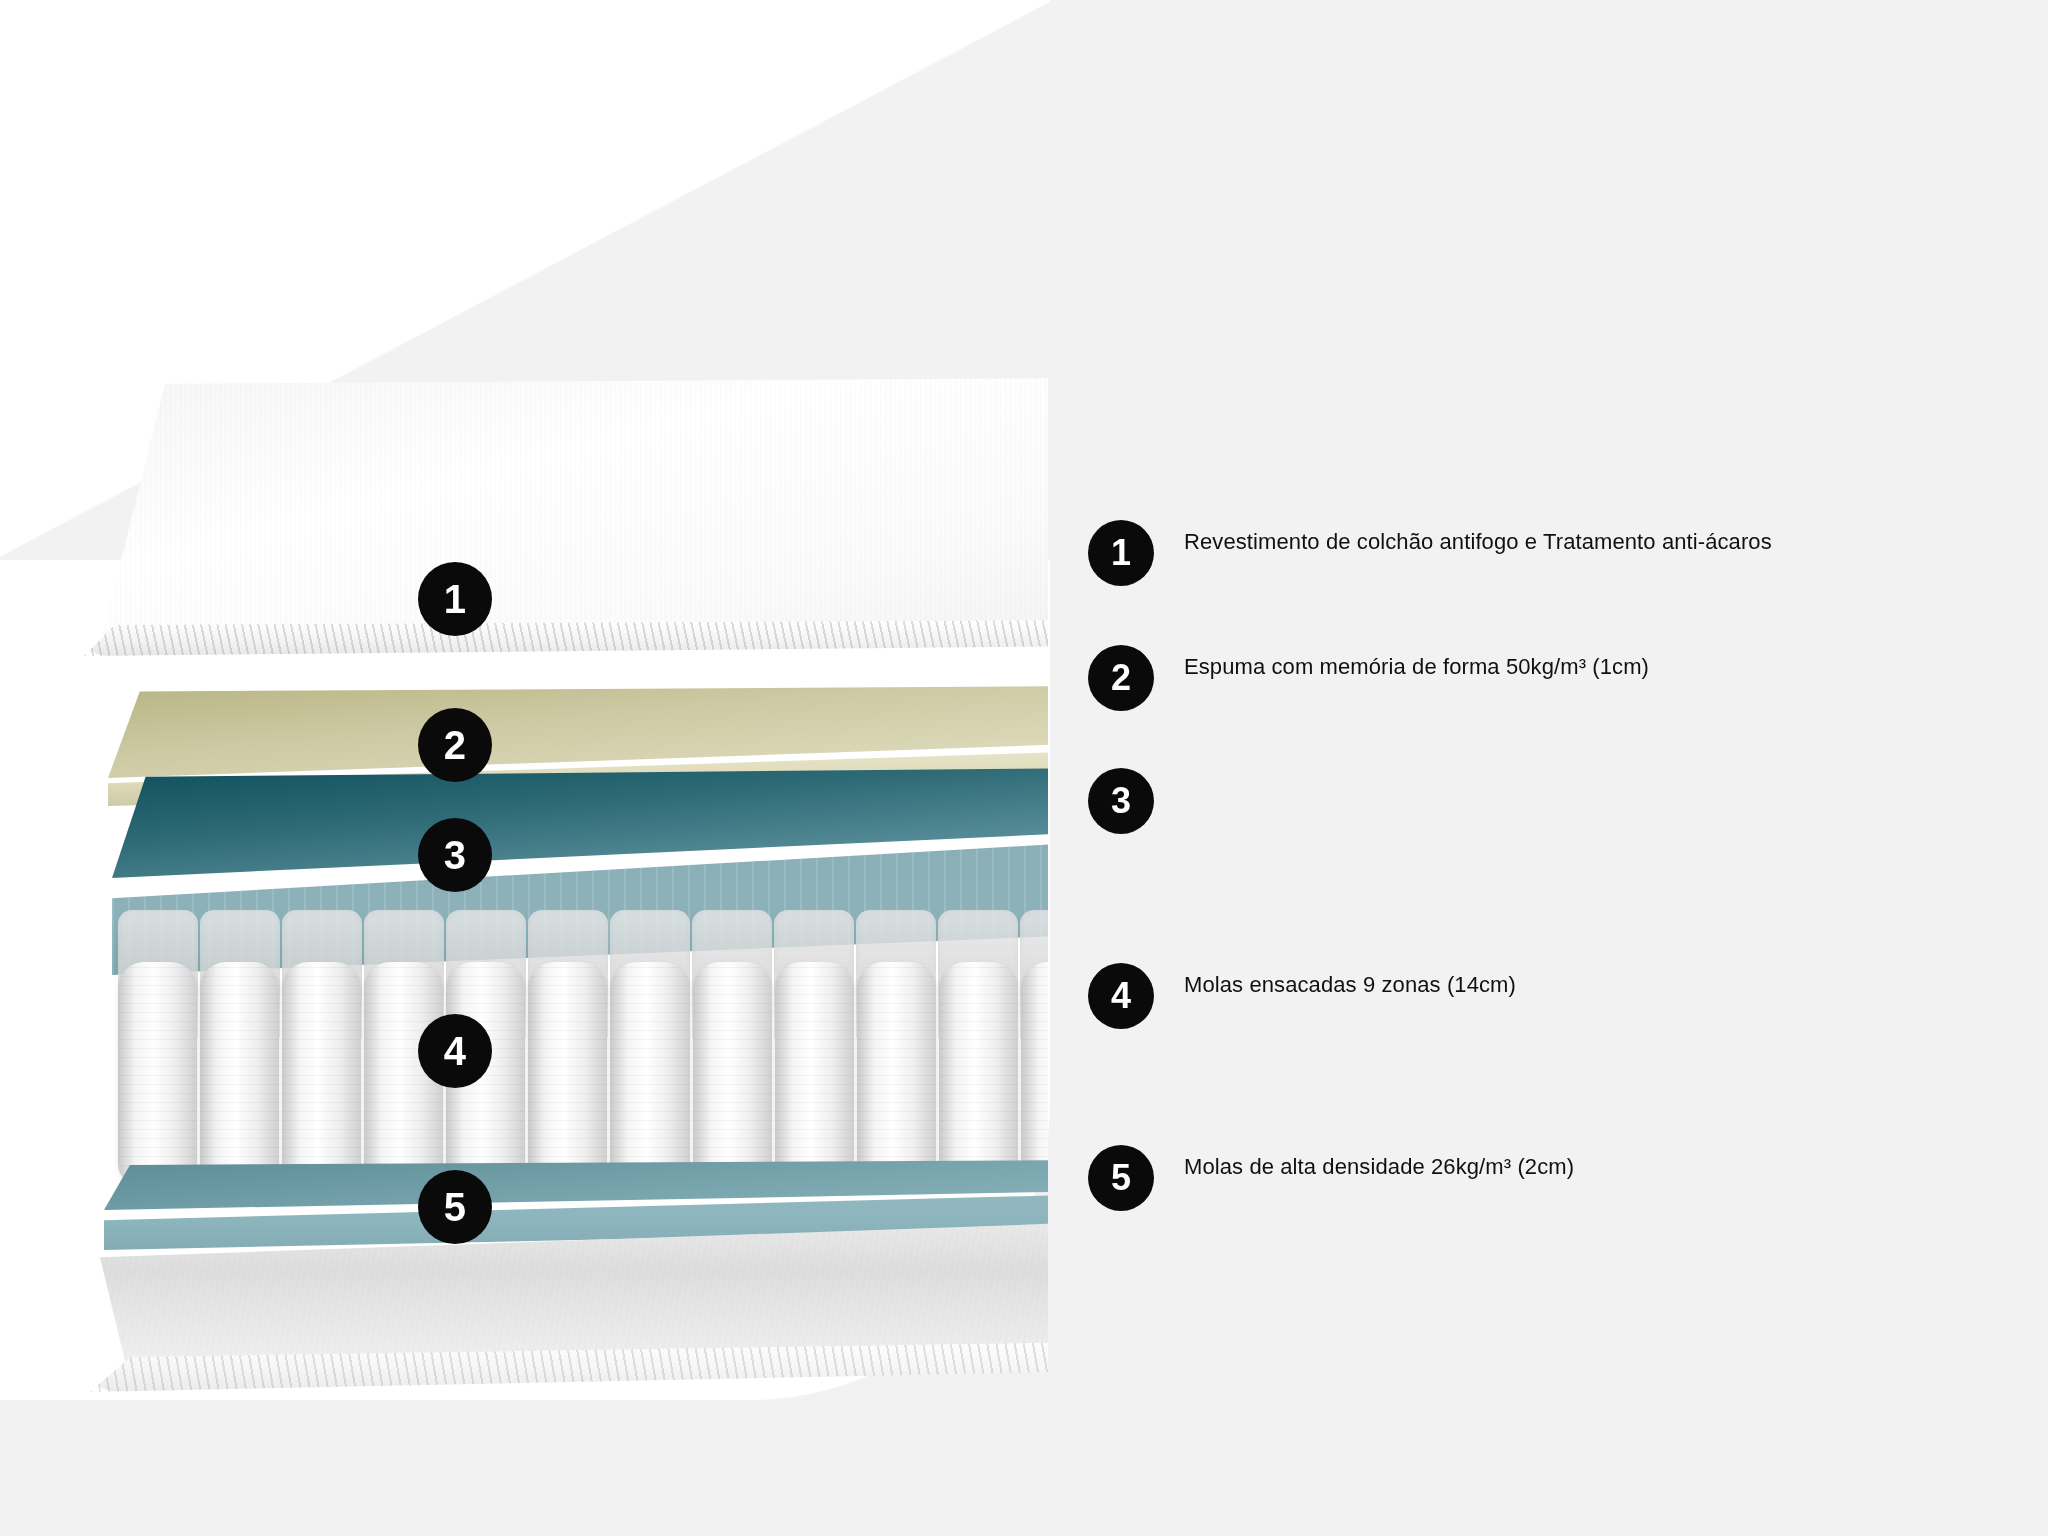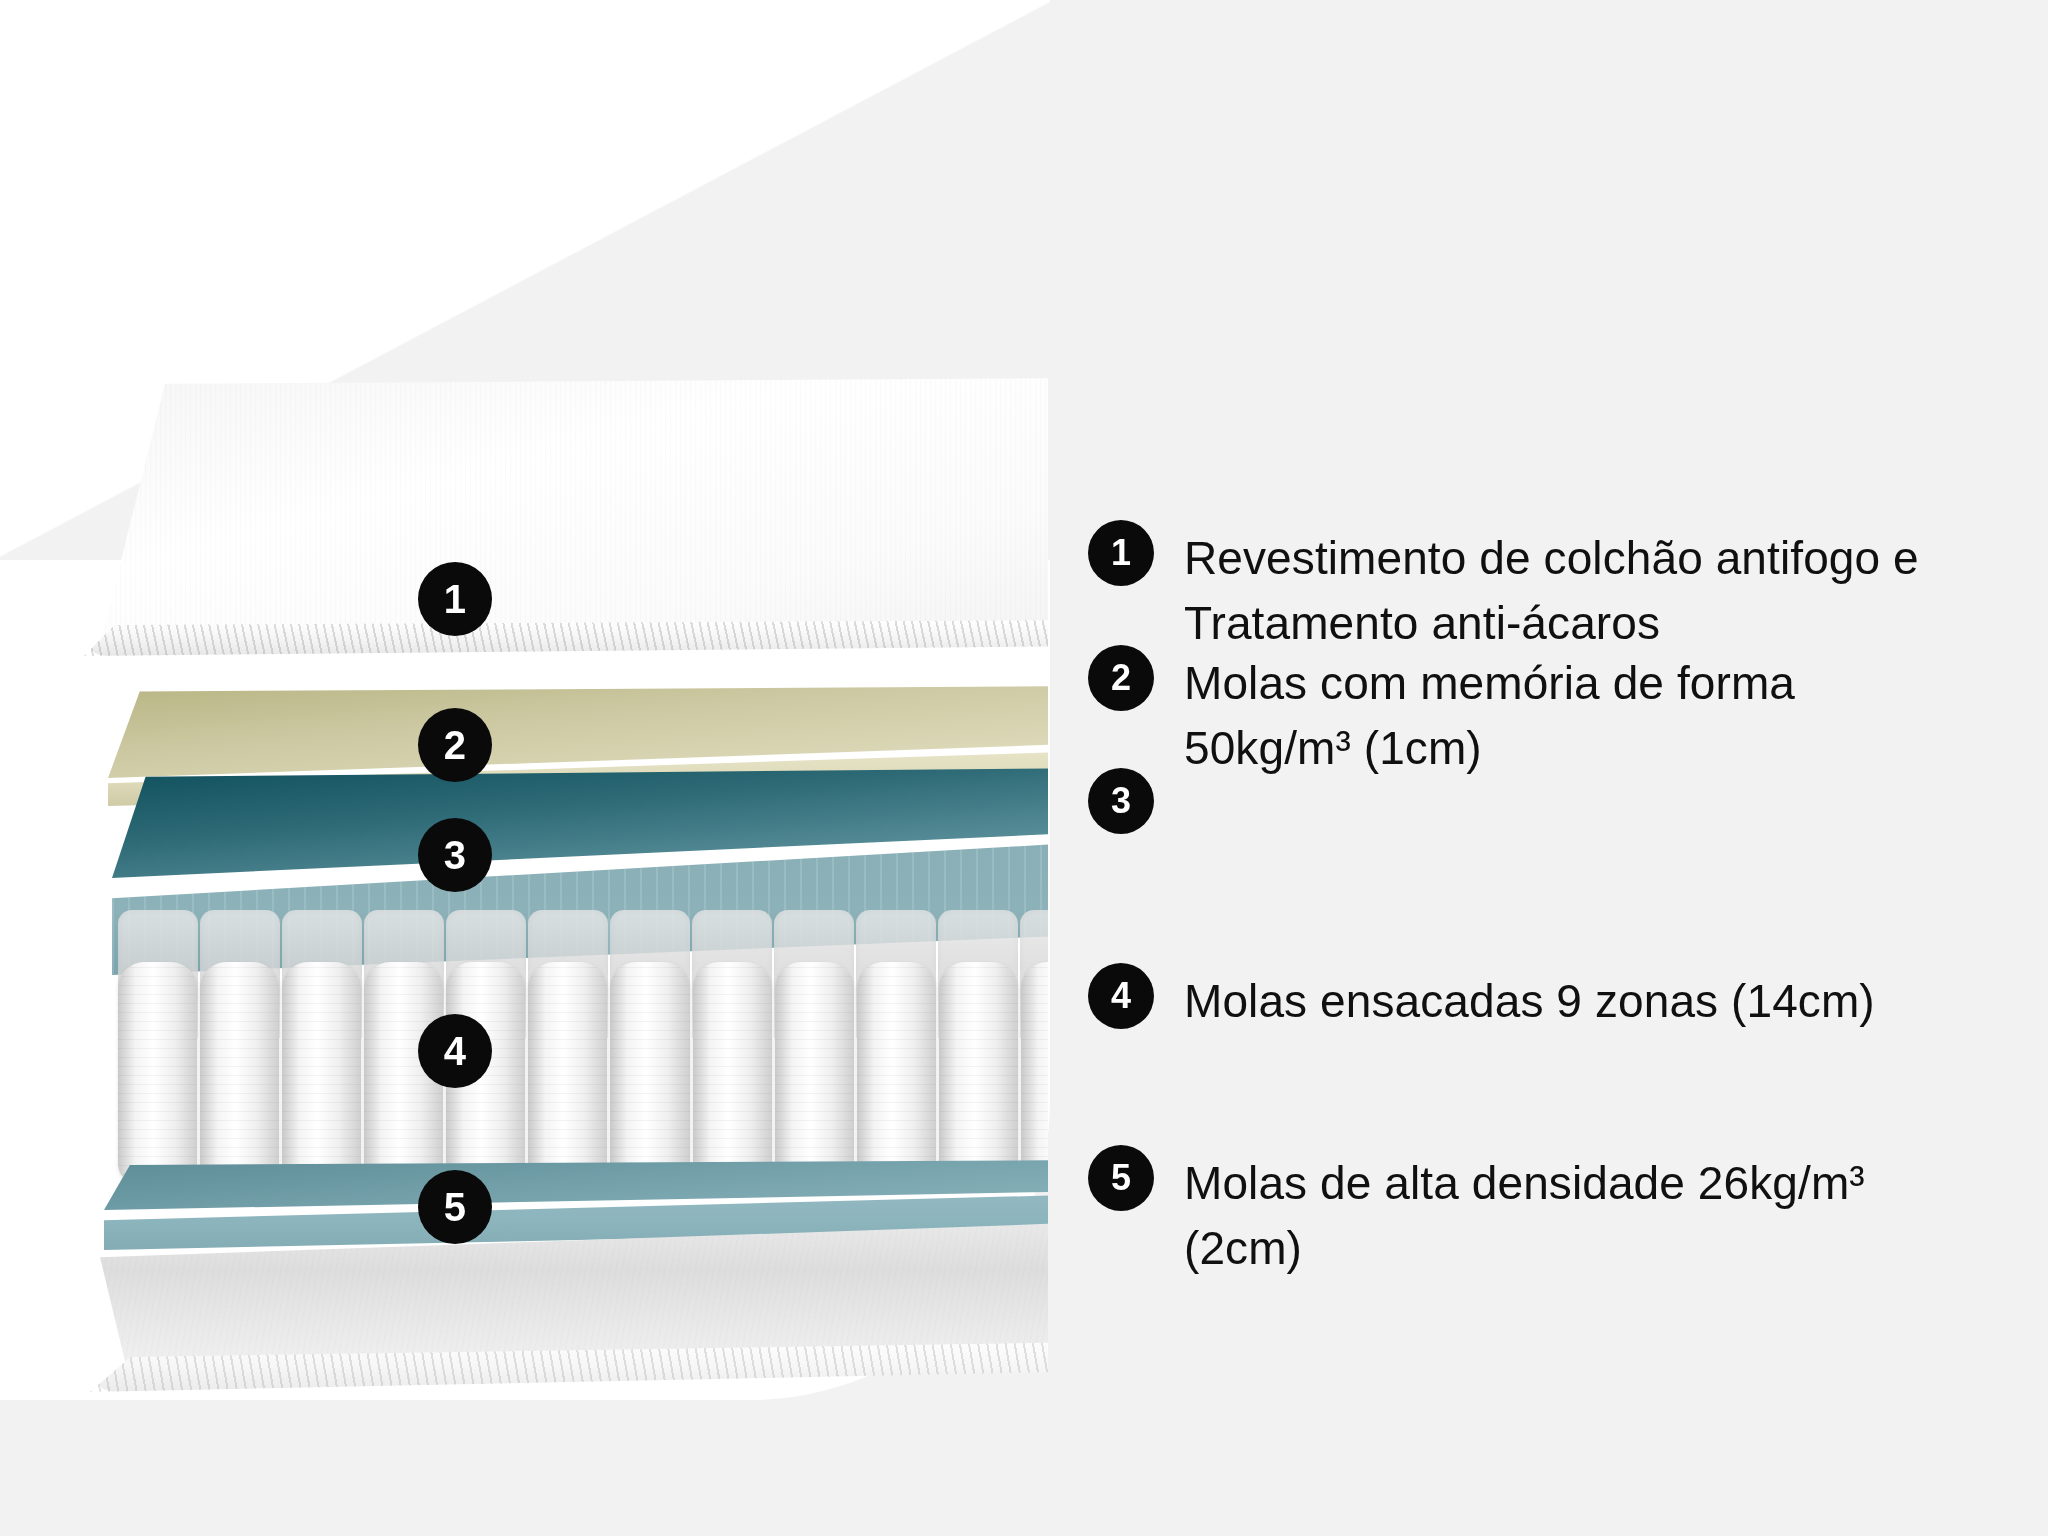"Revestimento de colchão antifogo e" .legend-text { font-size: 46px -> 22px }
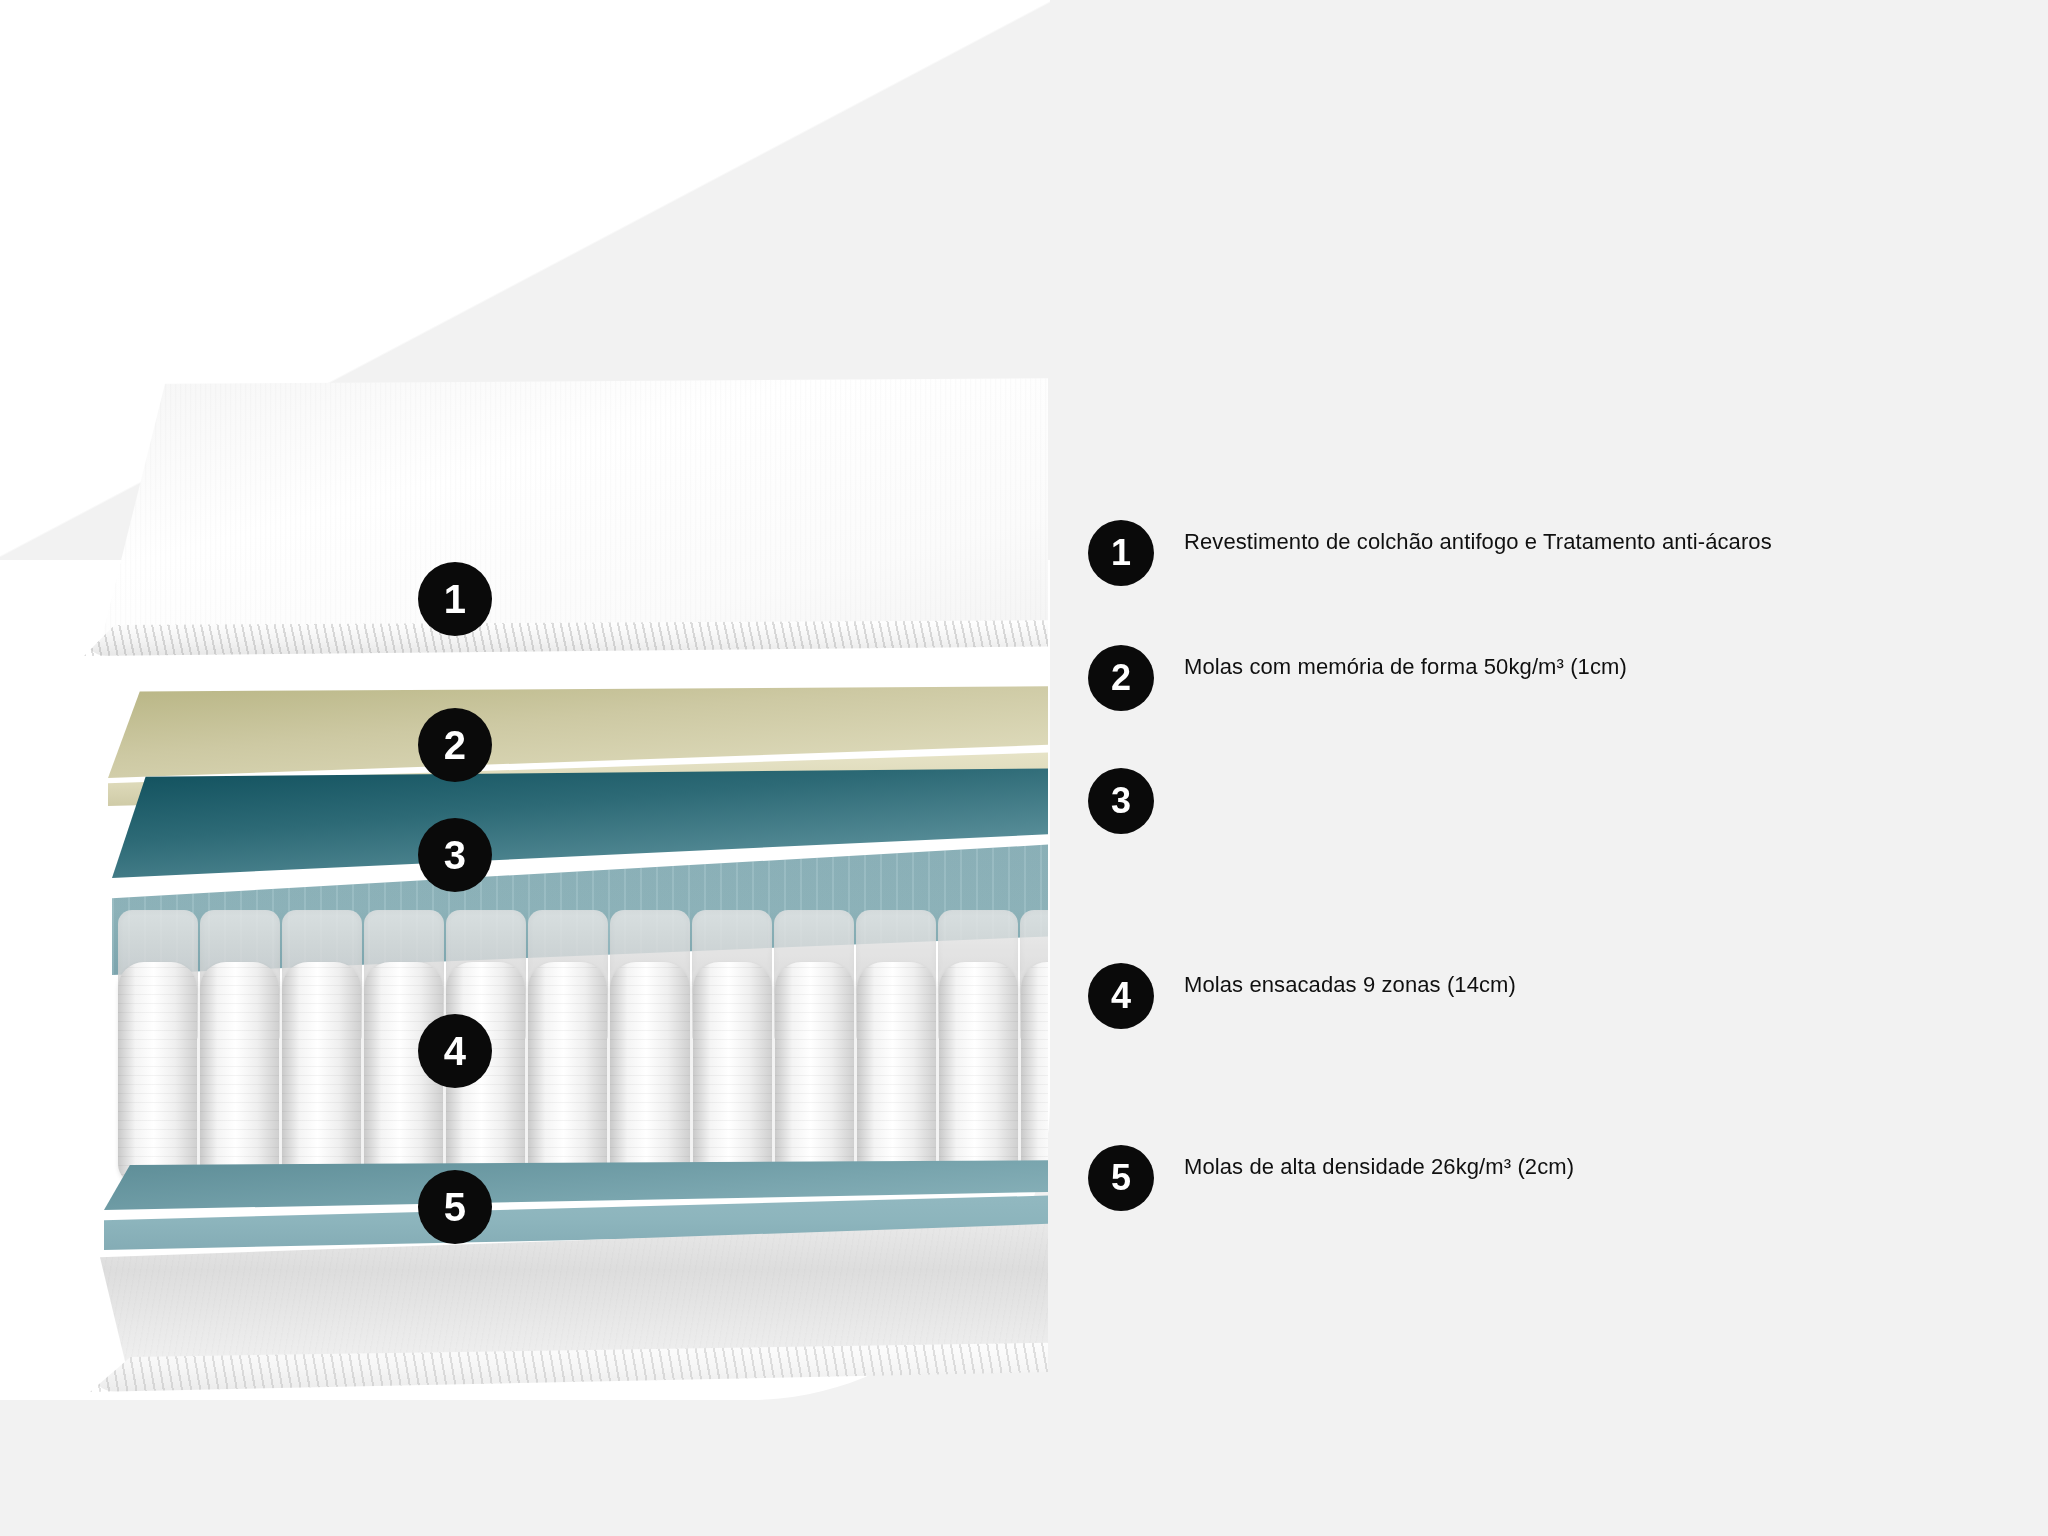"Molas com memória de forma" div.legend-text { text: Molas -> Espuma }
